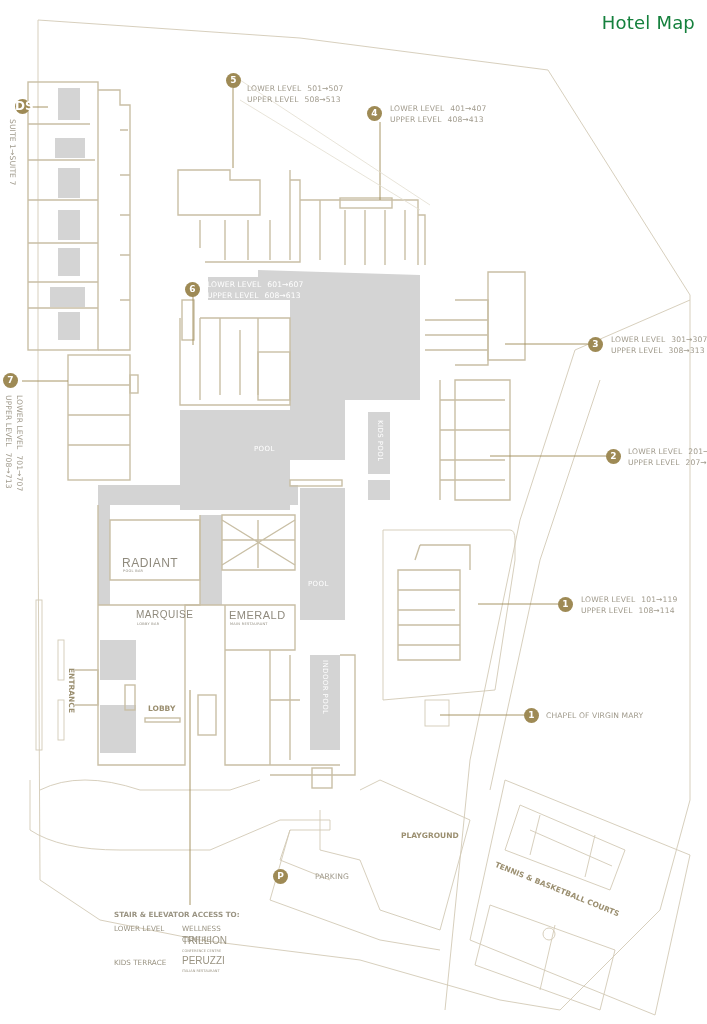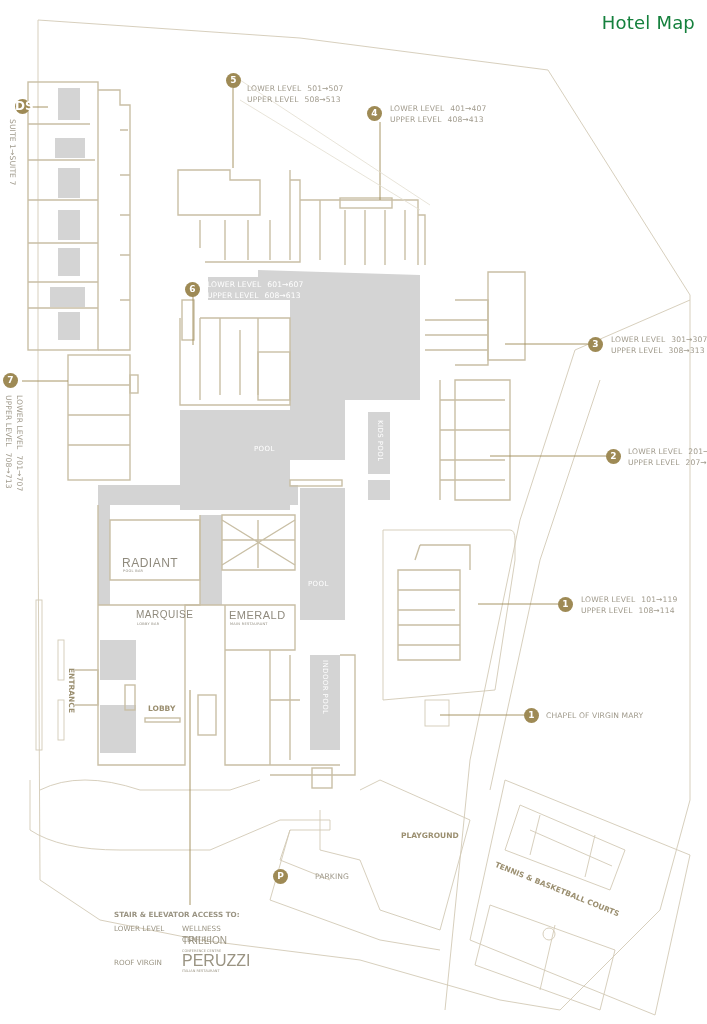"ROOF VIRGIN" span { text: ROOF VIRGIN -> KIDS TERRACE }
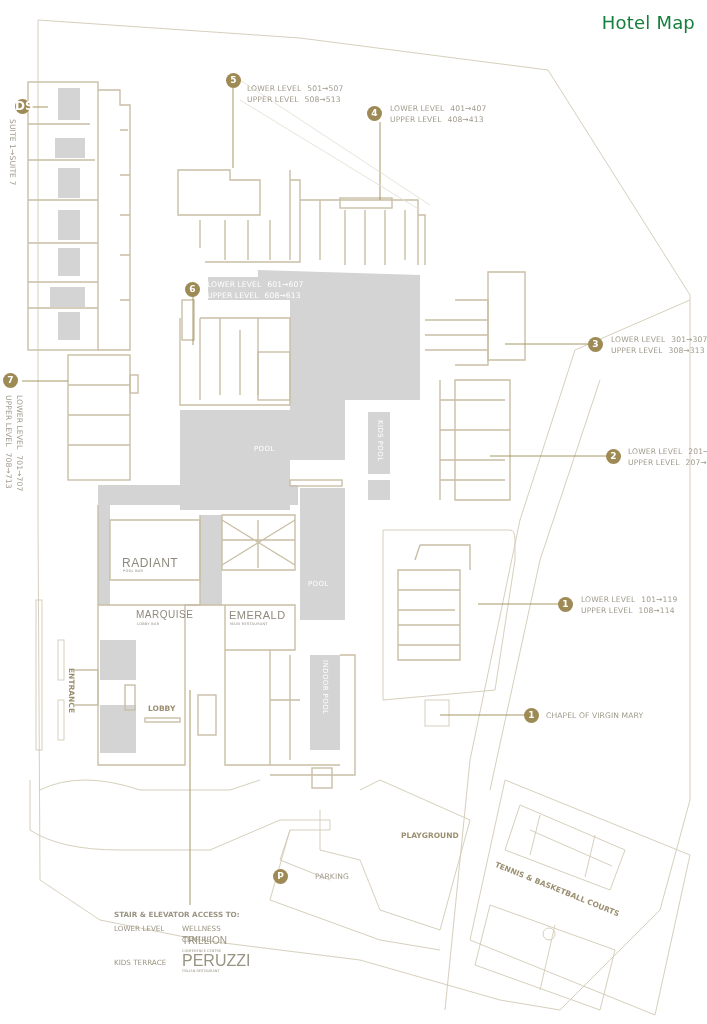"PERUZZI" span { font-size: 16px -> 10px }
